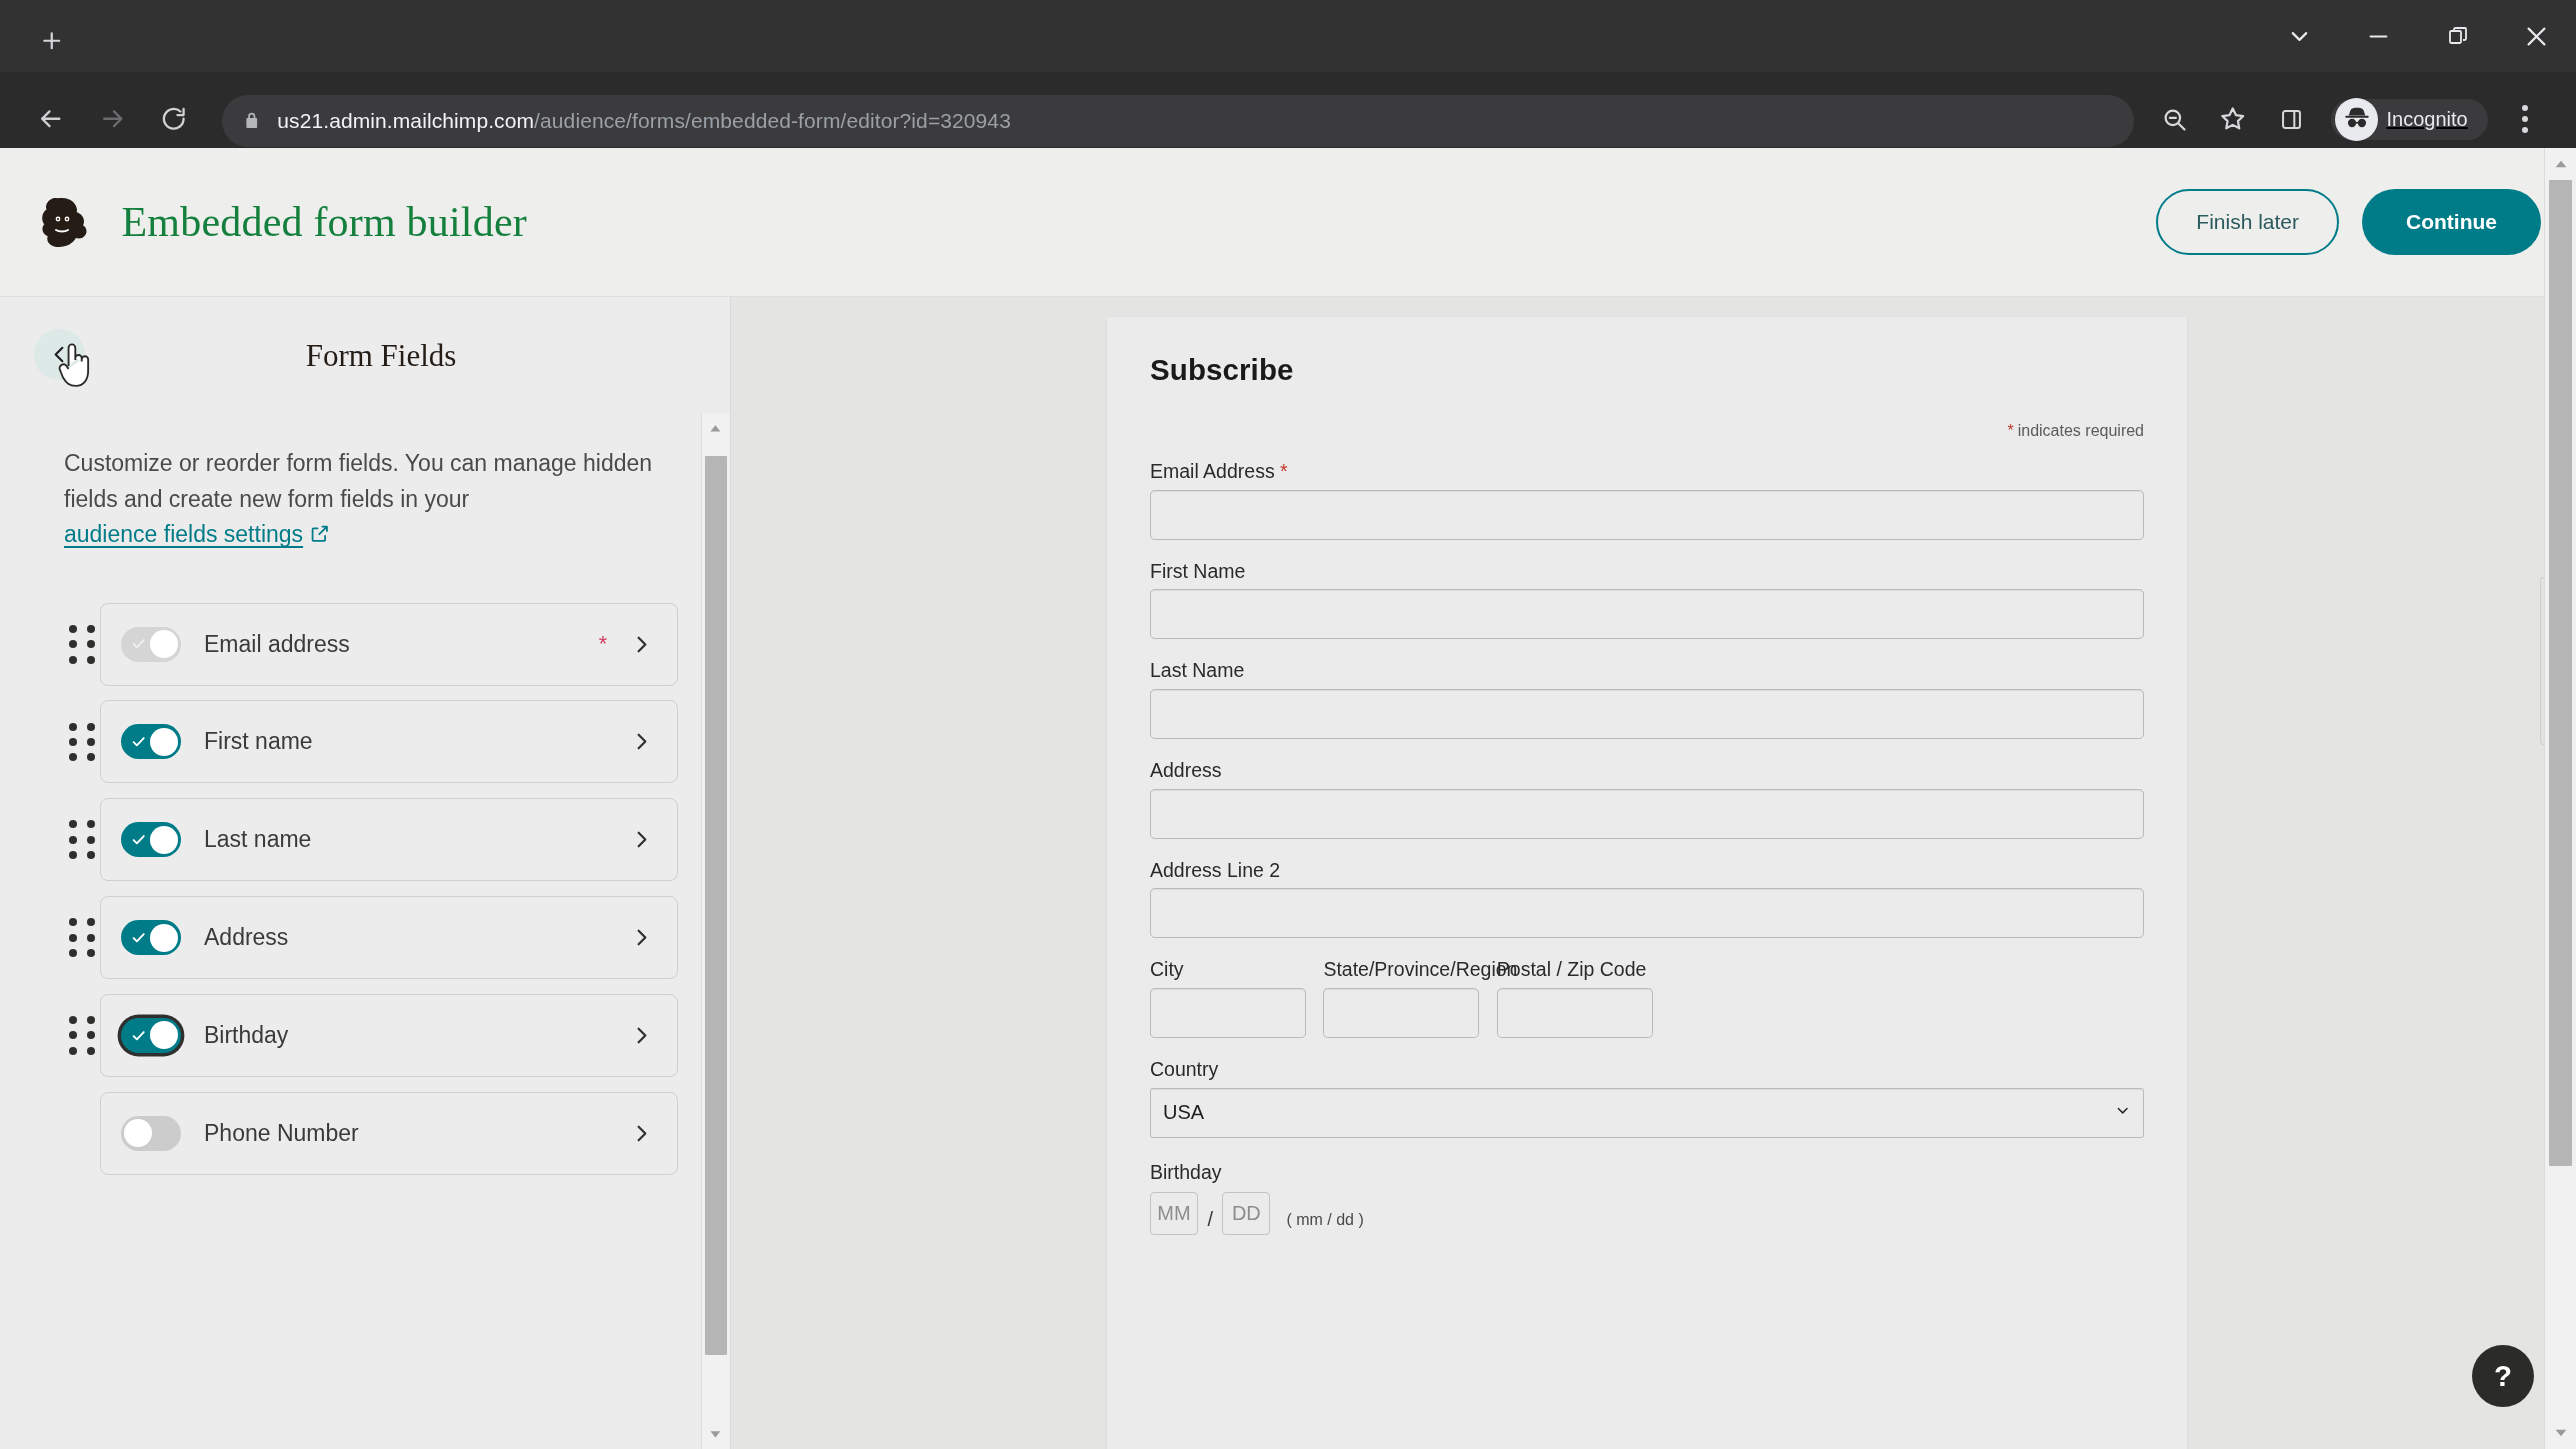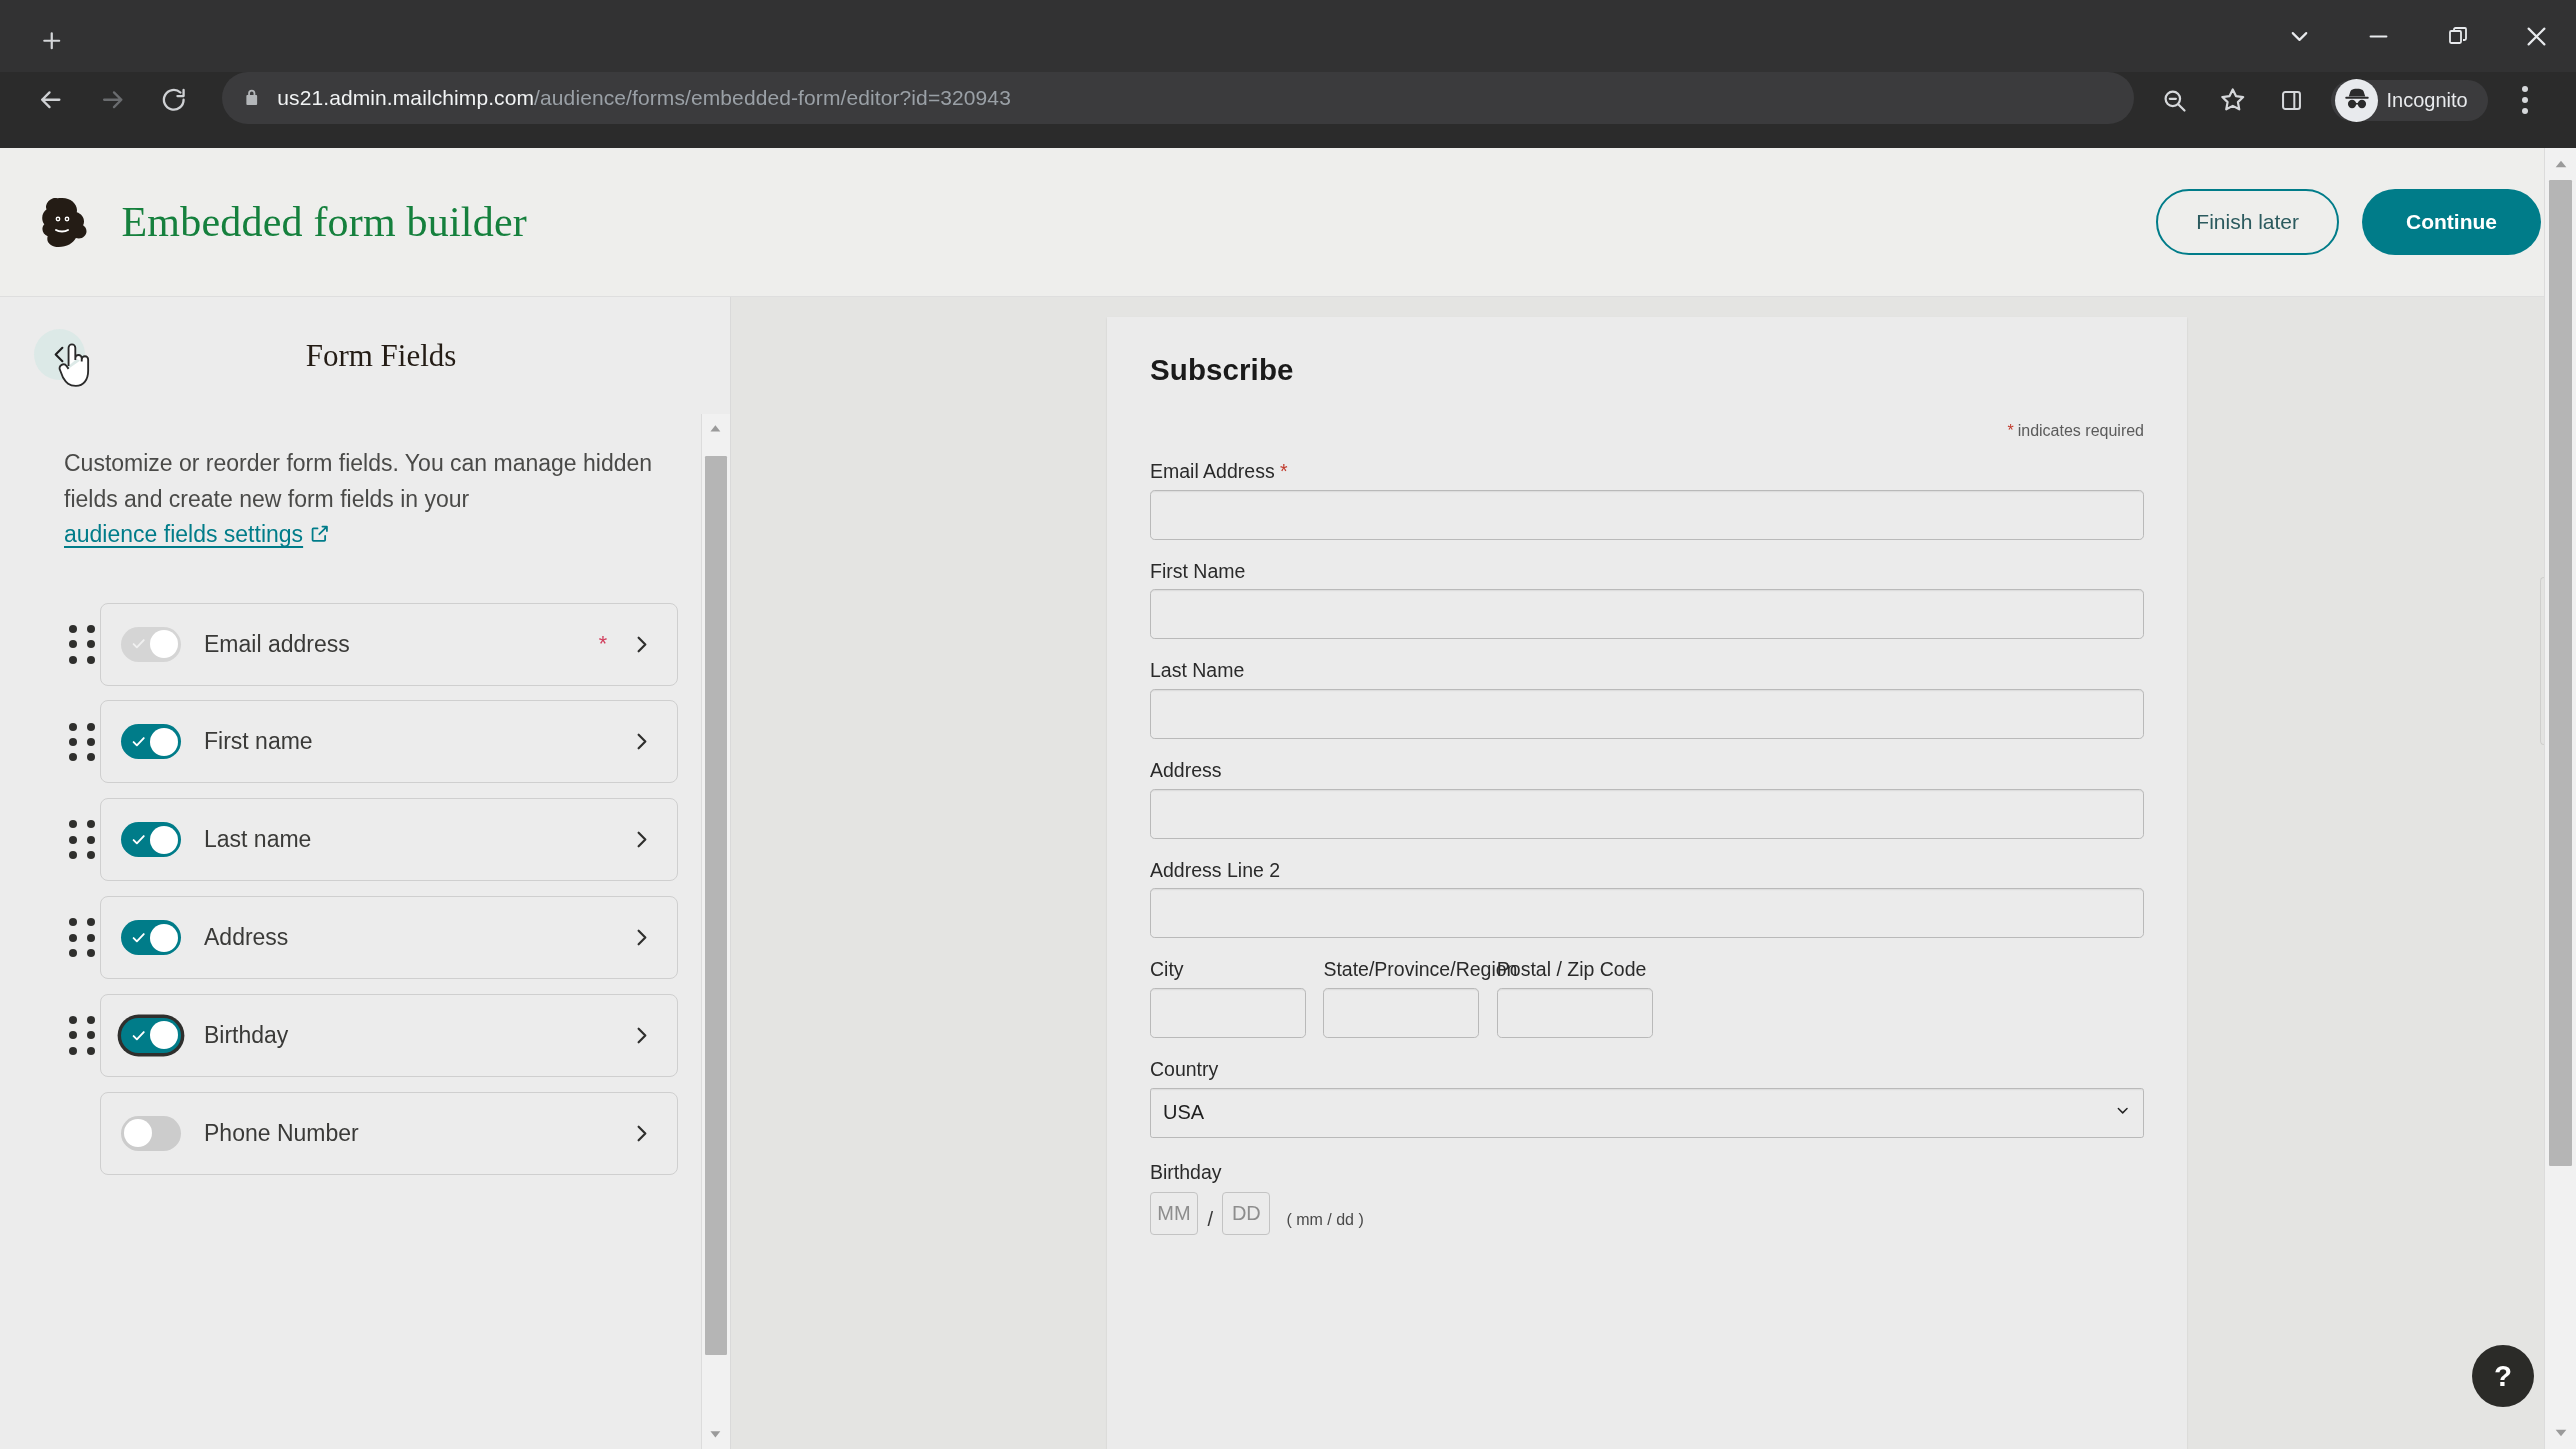"us21.admin.mailchimp.com/audience/forms/" .toolbar { align-items: flex-start -> flex-end }
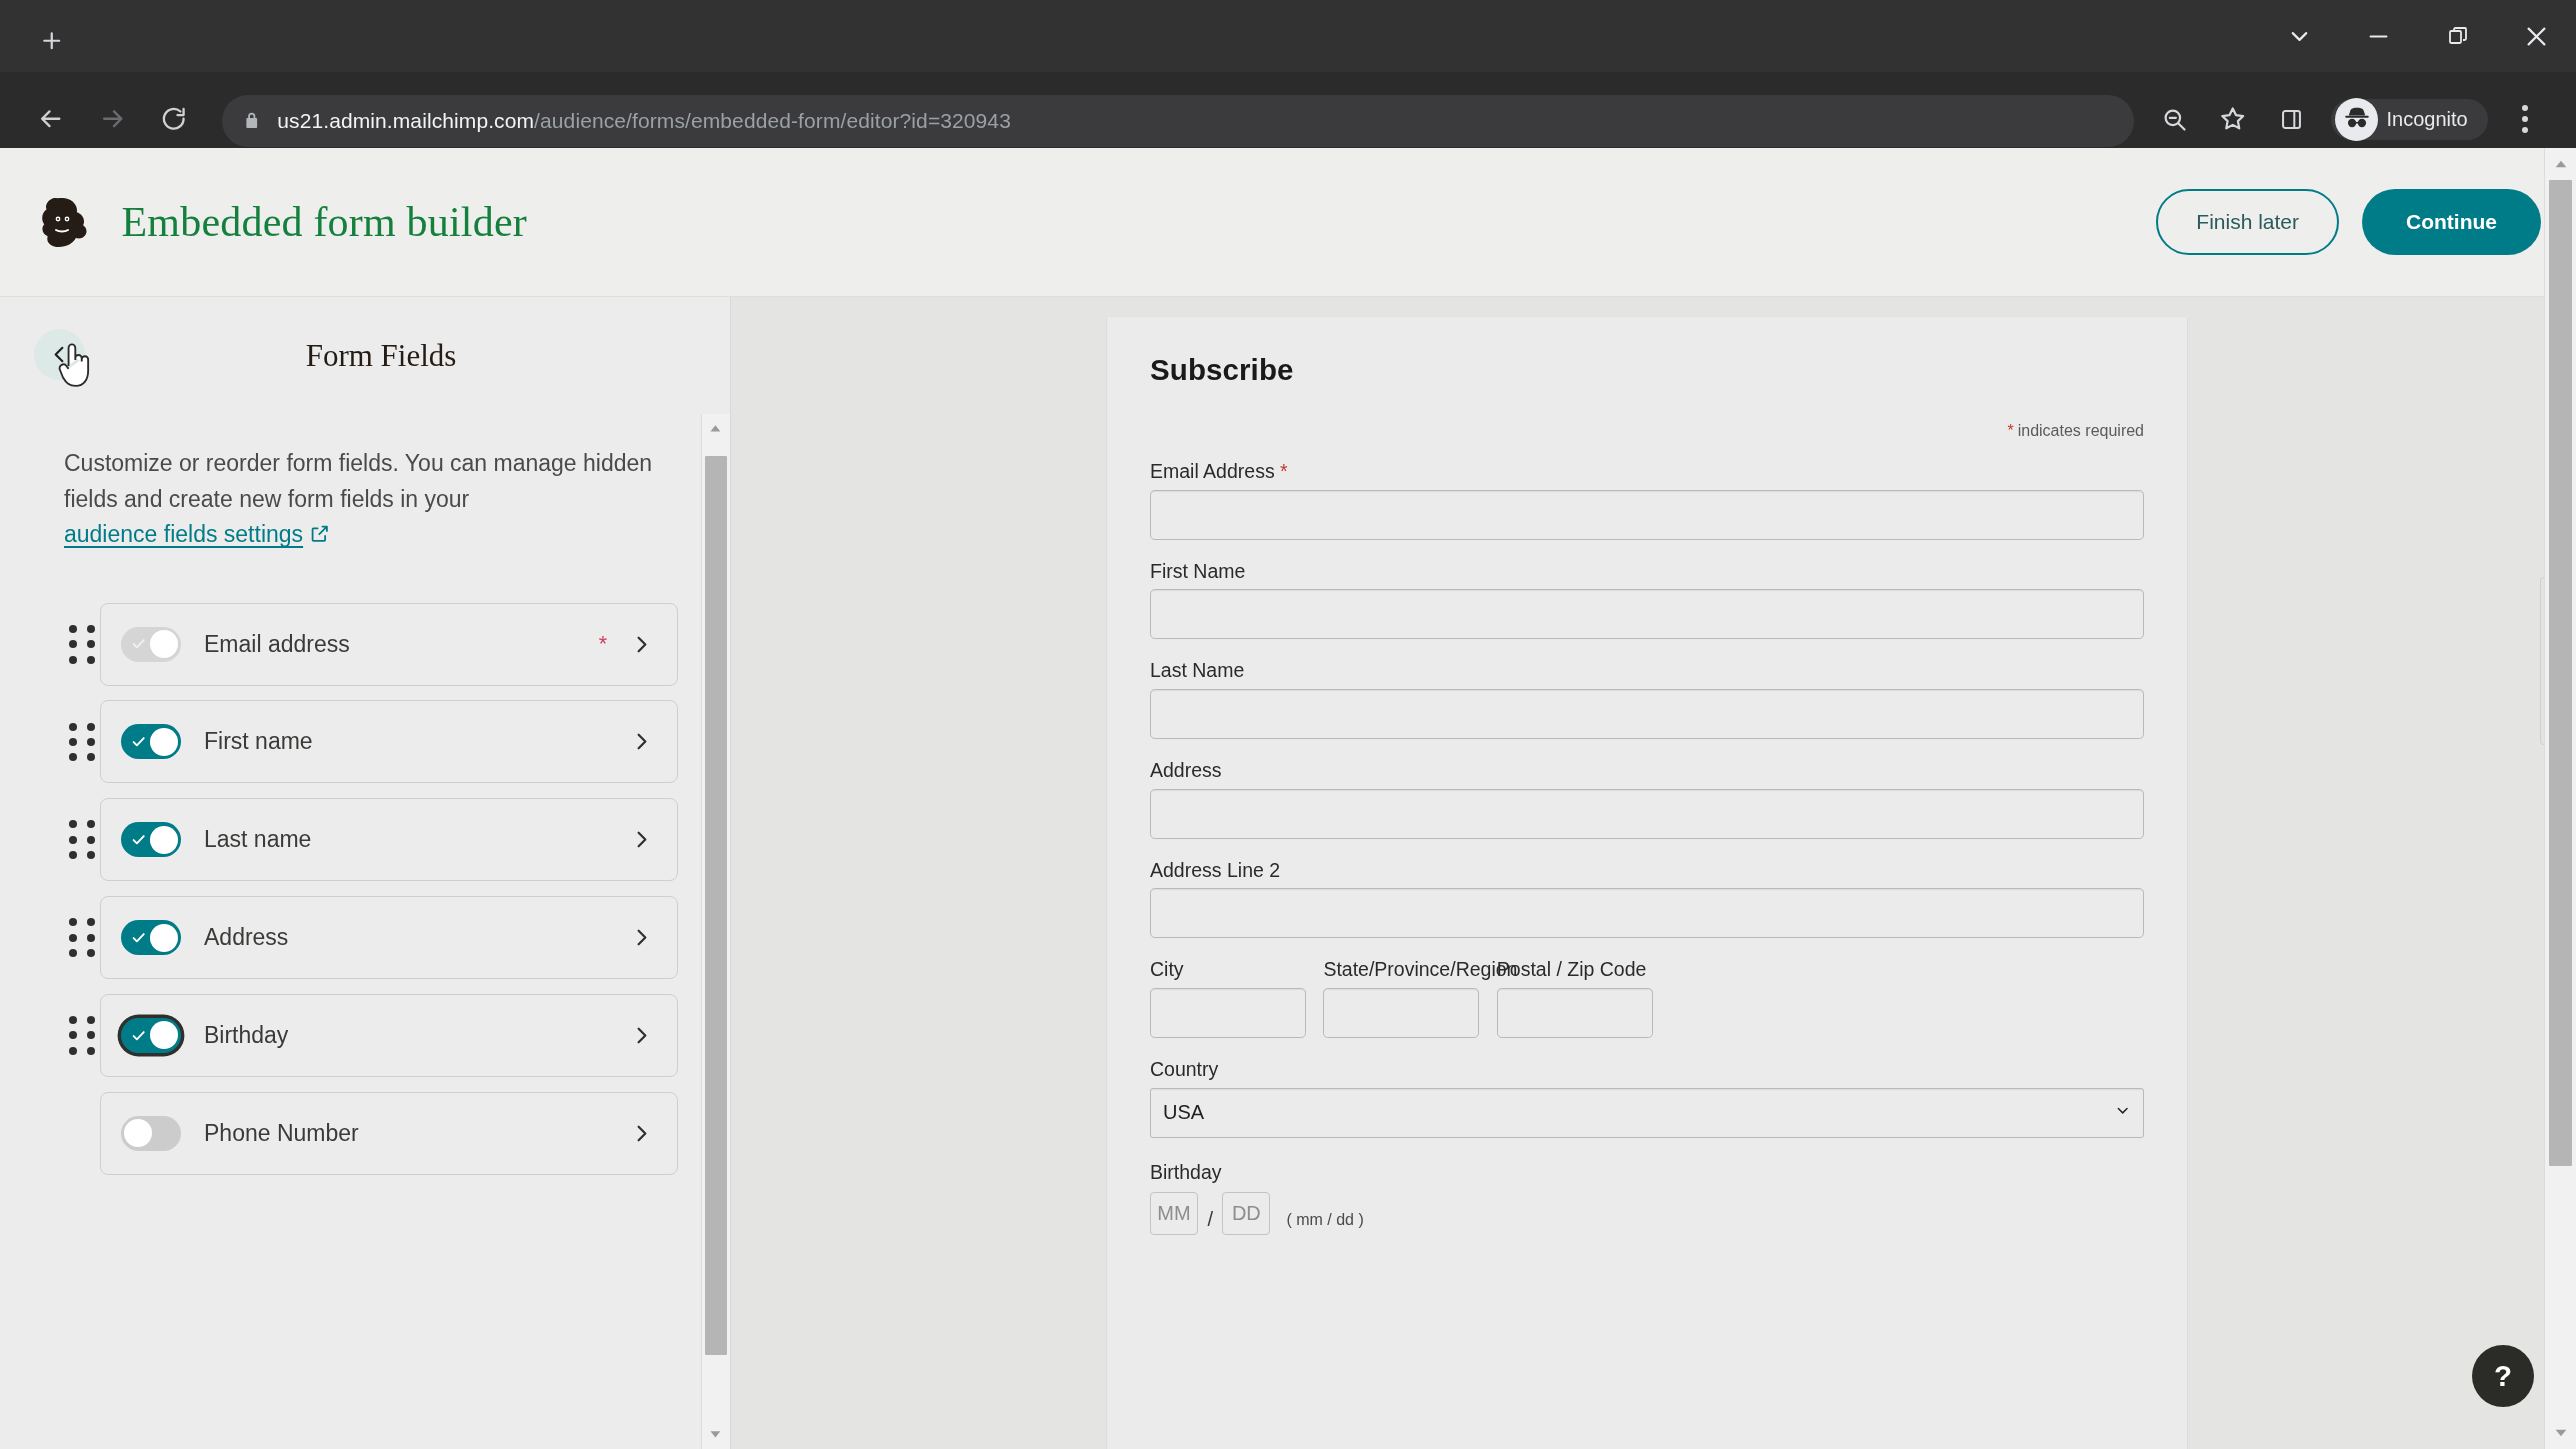"Incognito" .incognito-pill { text-decoration: none -> underline }
